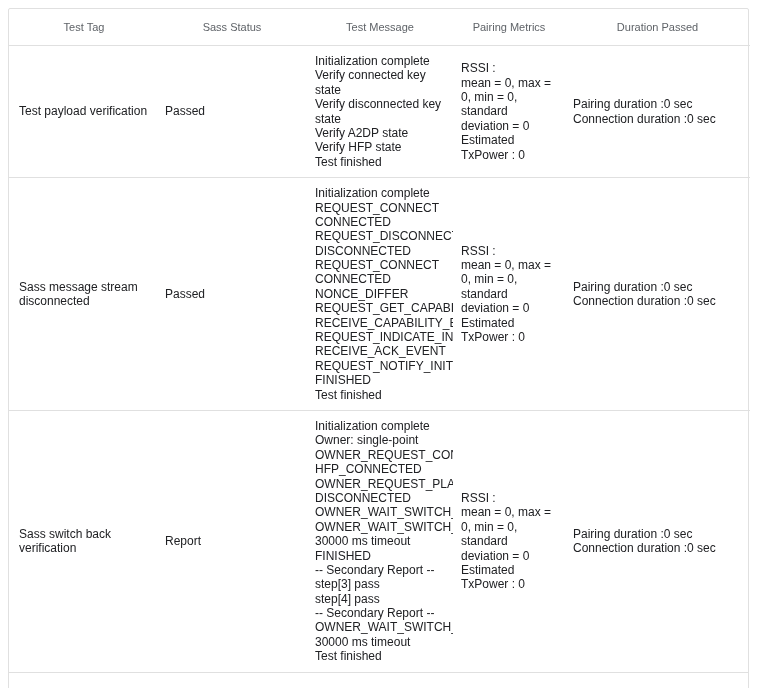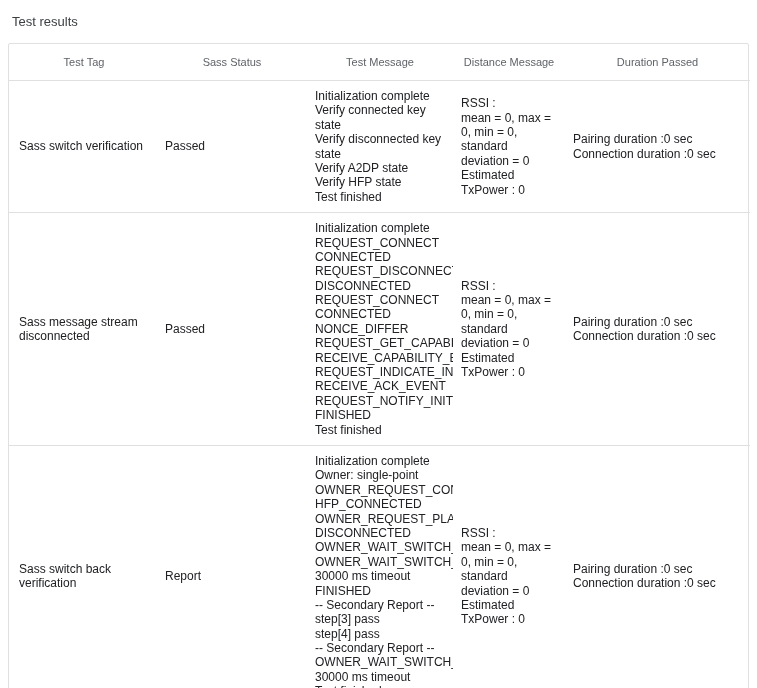"Test results" h1.title { html: <h1>Test results</h1> -> none }
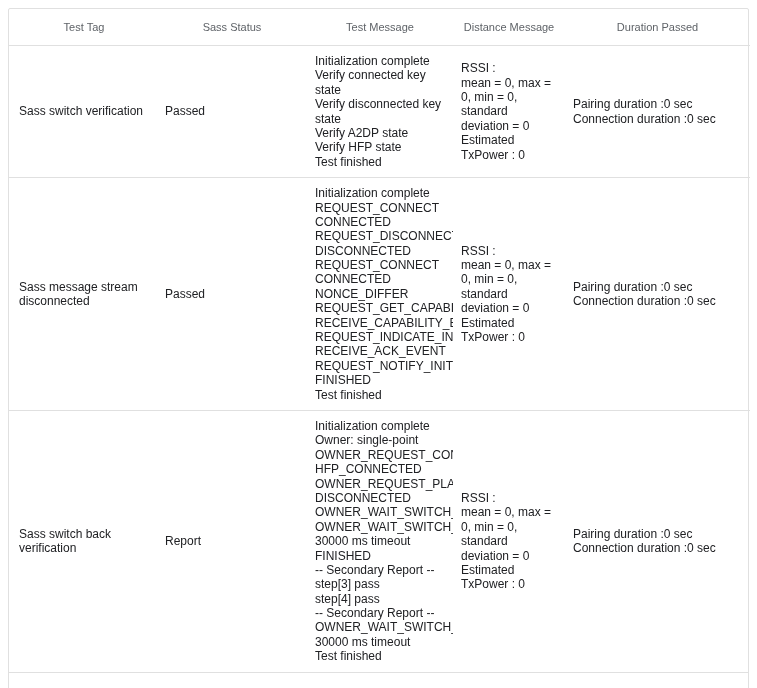"Distance Message" th { text: Distance Message -> Pairing Metrics }
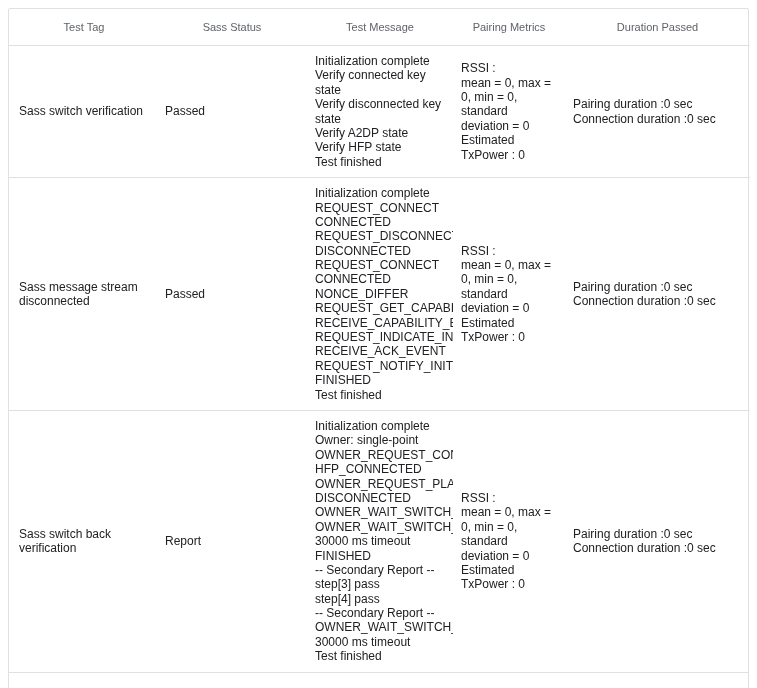"Sass switch verification" td { text: Sass switch -> Test payload }
